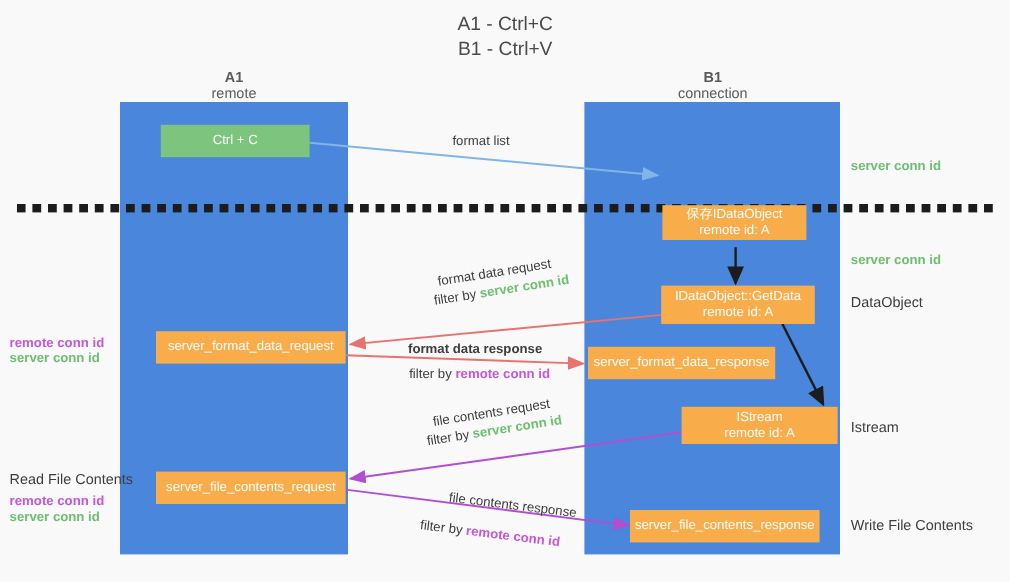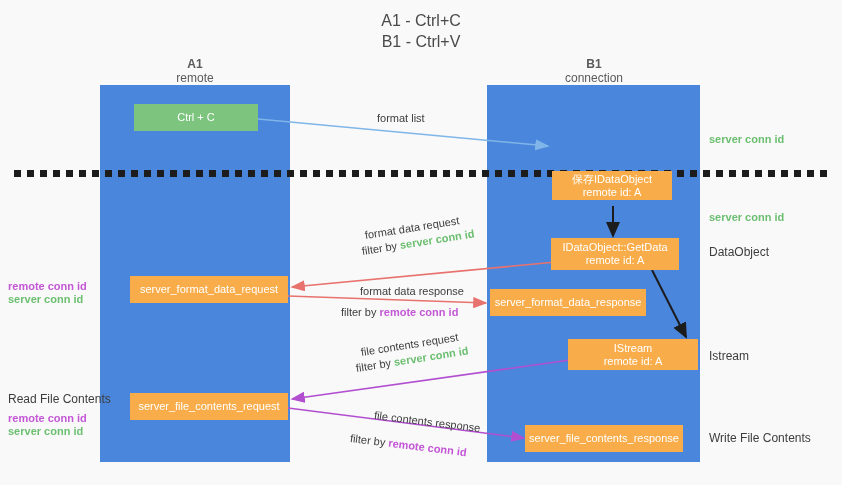"format data response" div.edge-label { font-weight: none -> bold; left: 360px -> 340px }
